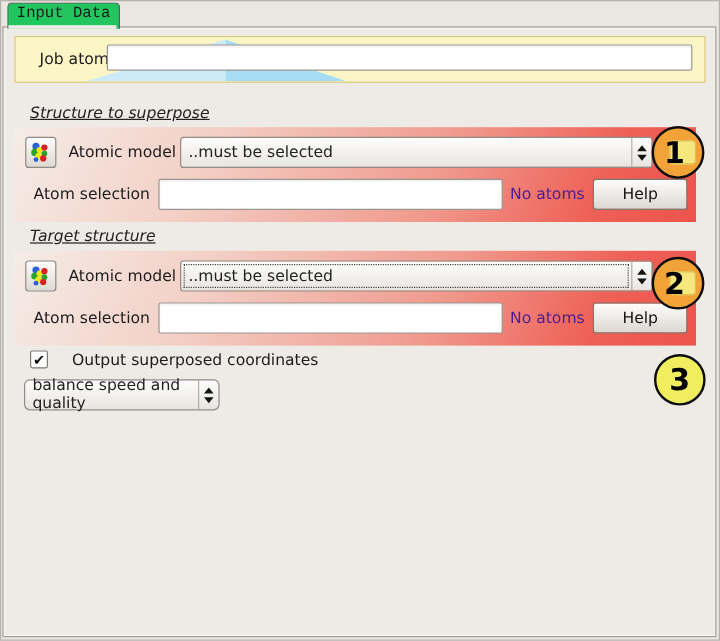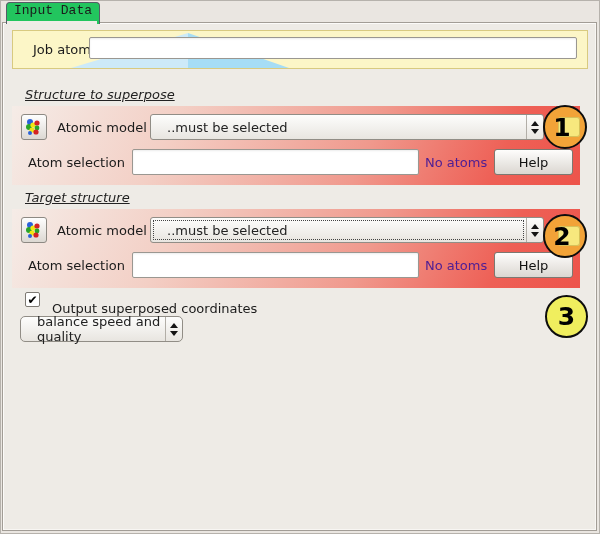"..must be selected" .combo { padding-left: 16px -> 6px }
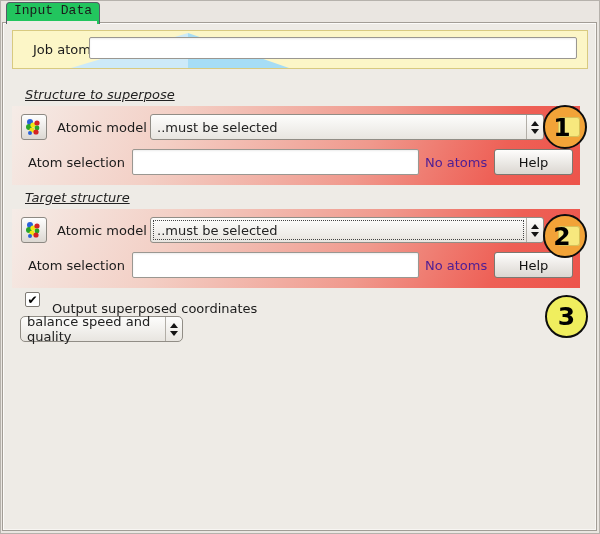"Output superposed coordinates" .check-label { left: 52px -> 60px; margin-top: 8px -> none }
